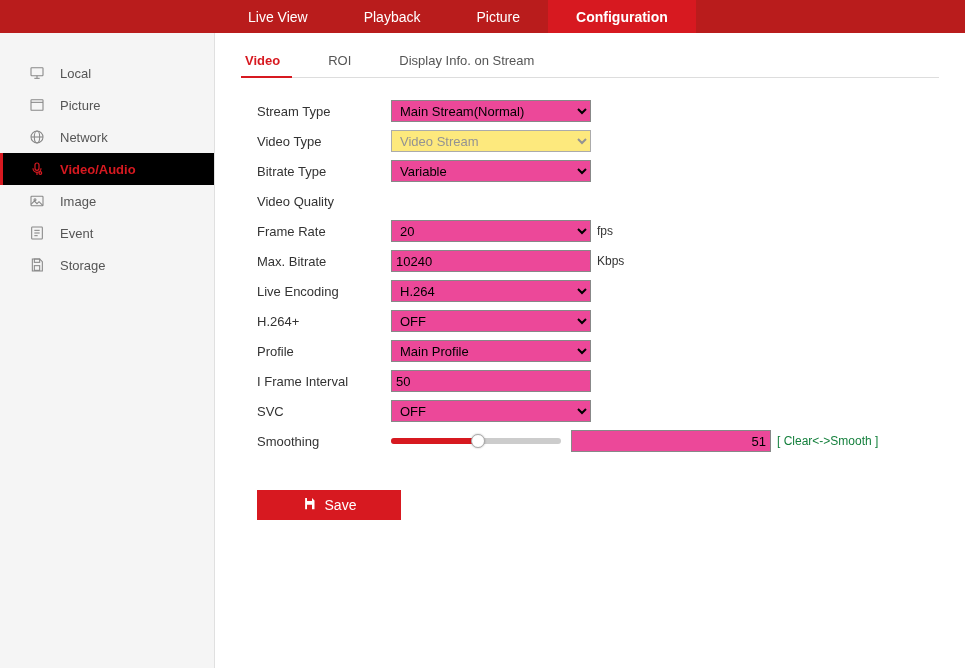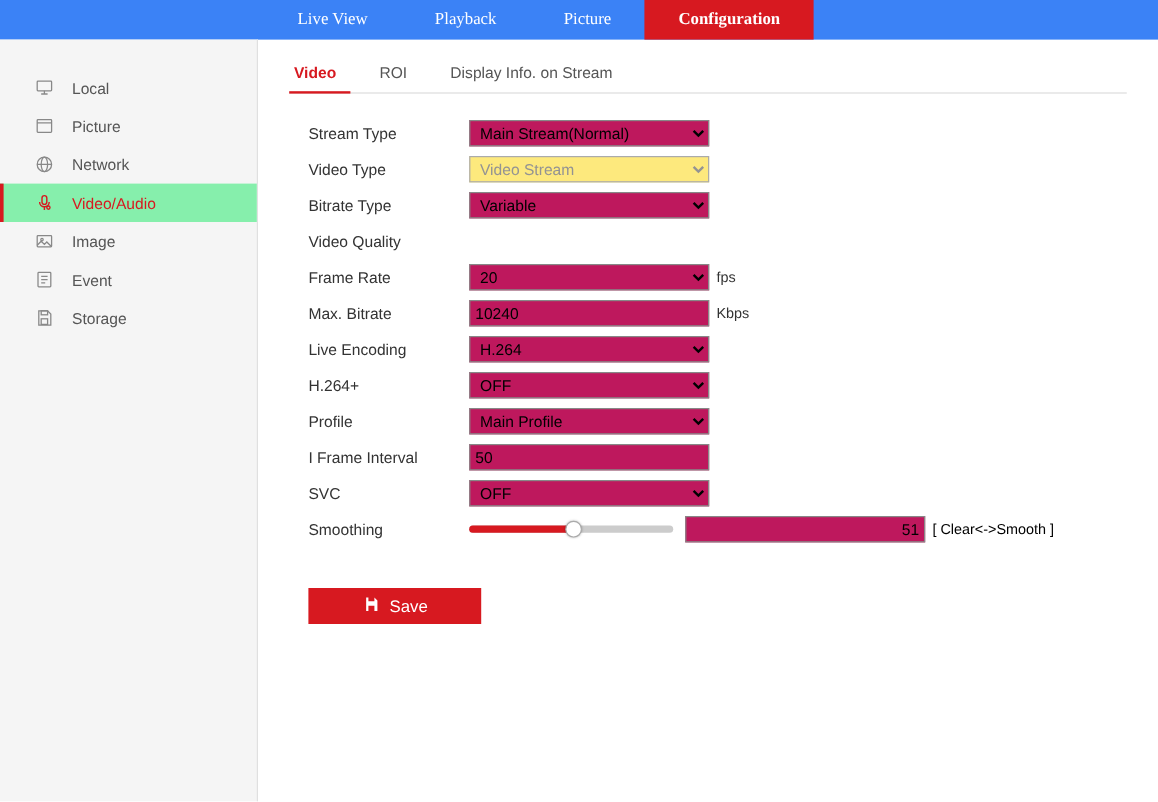"Live View" .topnav { background: #3b82f6 -> #b91c1c; font-family: Liberation Serif, serif -> none }
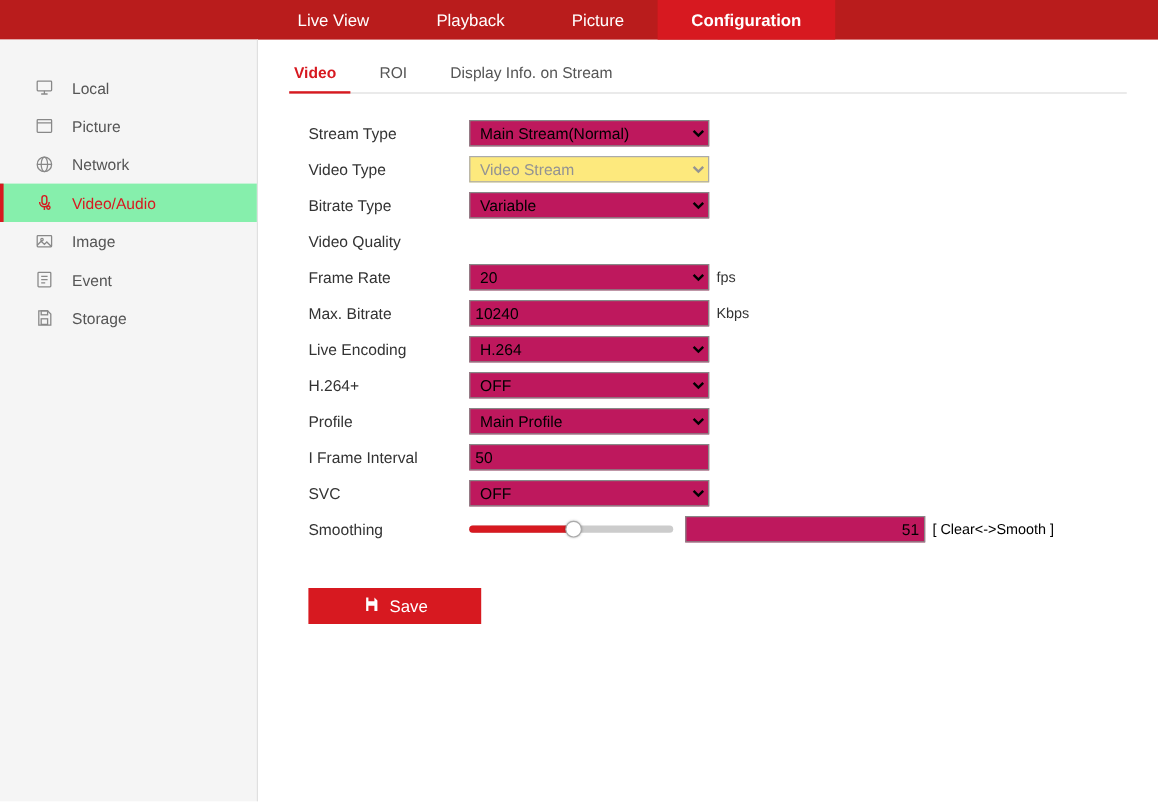"Video" .tabs { gap: 6px -> 18px }
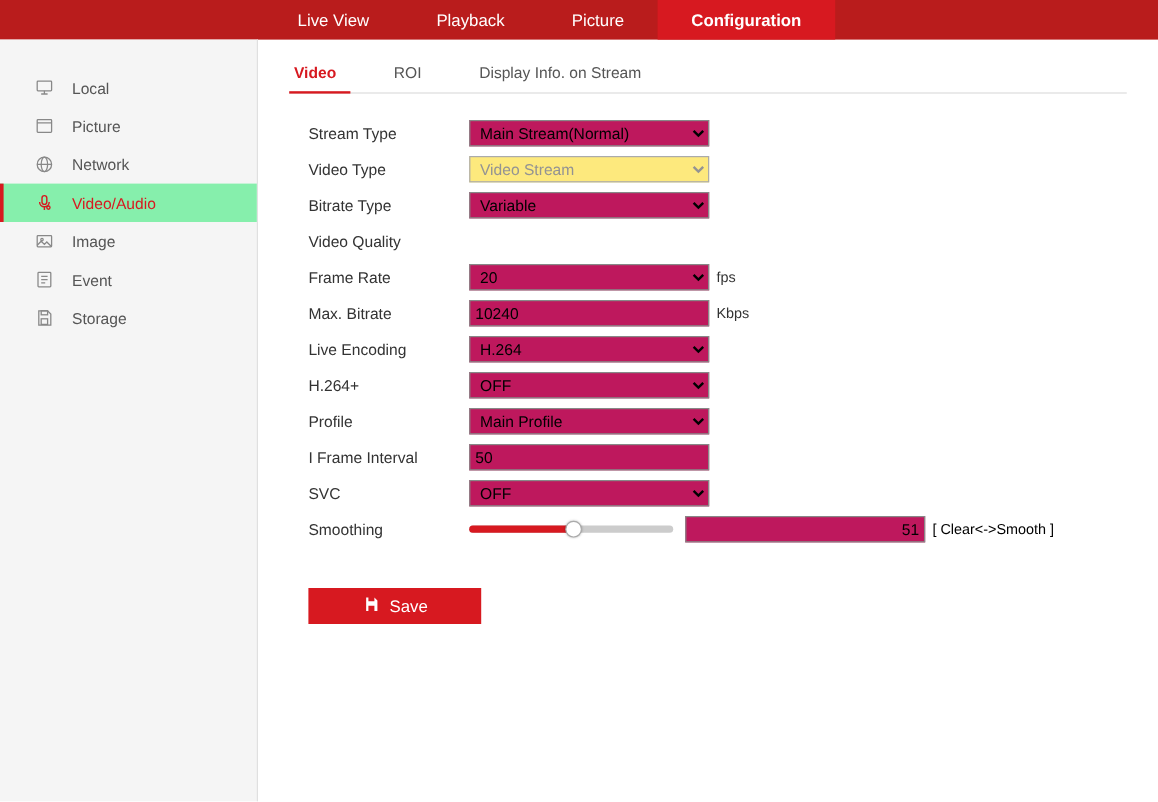"Main Stream(Normal)" select, input[type="text"] { background: #be185d -> #ec4899 }
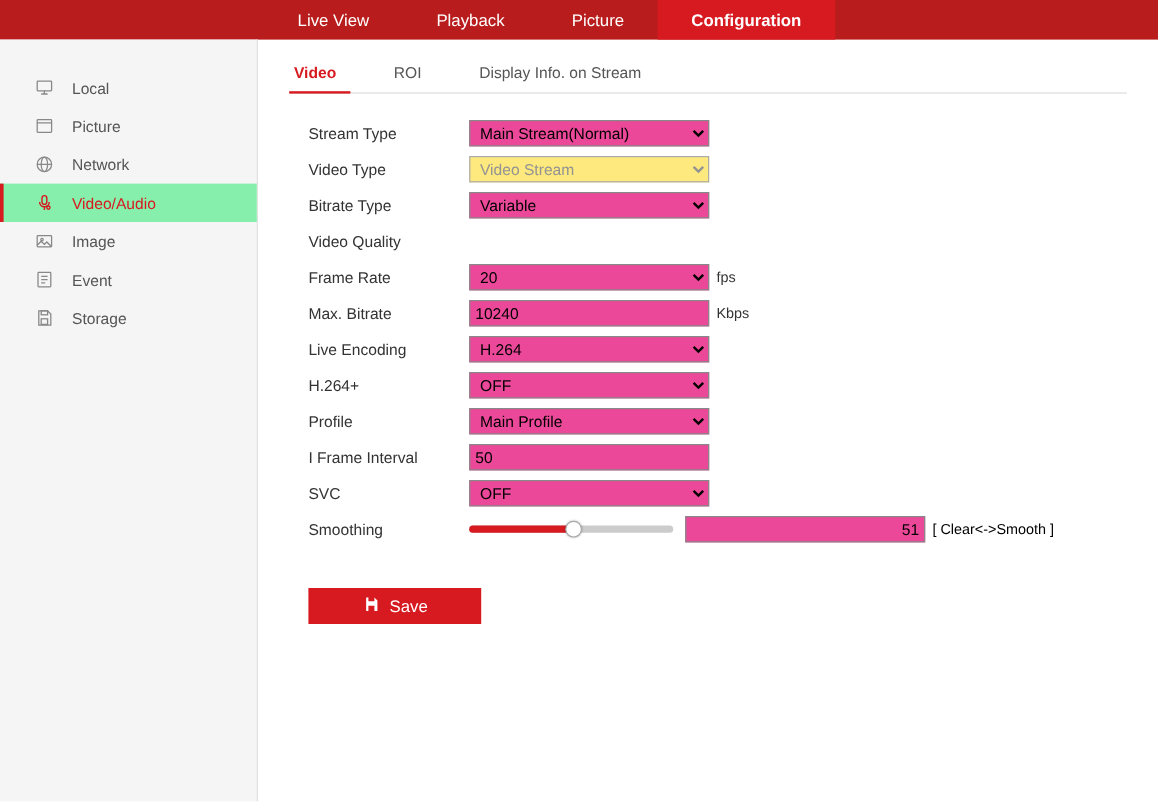"Video/Audio" .sidebar-item.active { background: #86efac -> #000000; font-weight: 400 -> 700 }
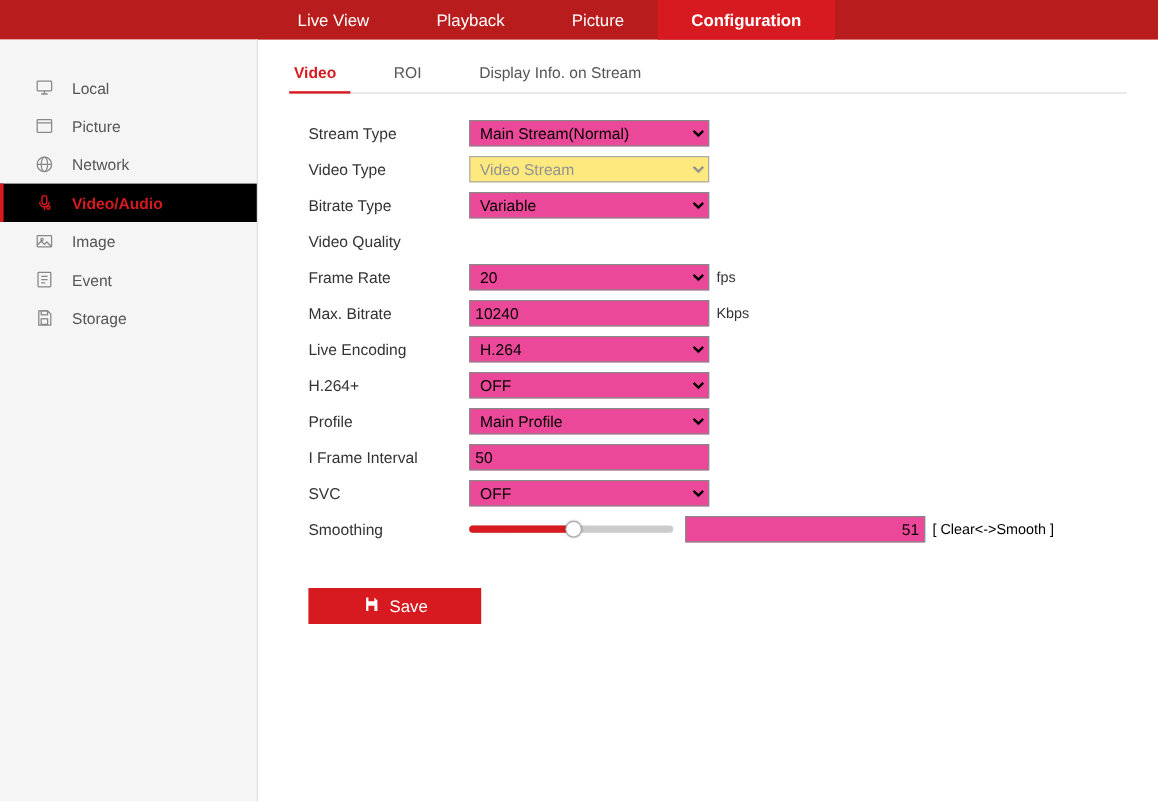"[ Clear<->Smooth ]" .slider-hint { color: #000000 -> #15803d }
